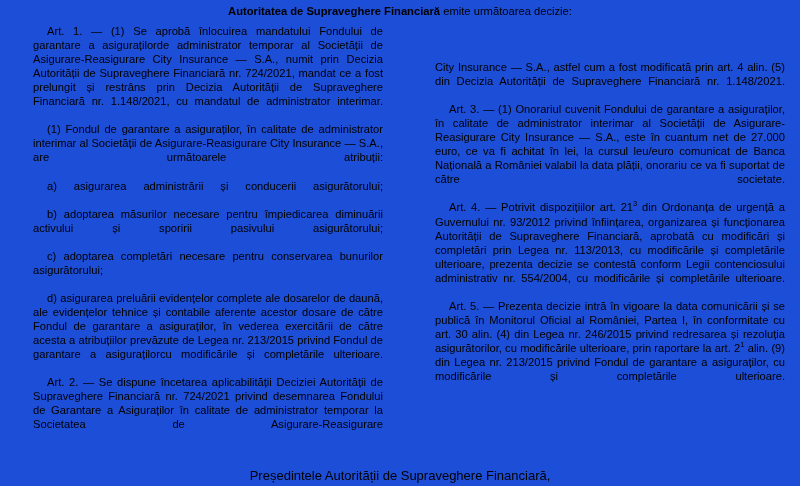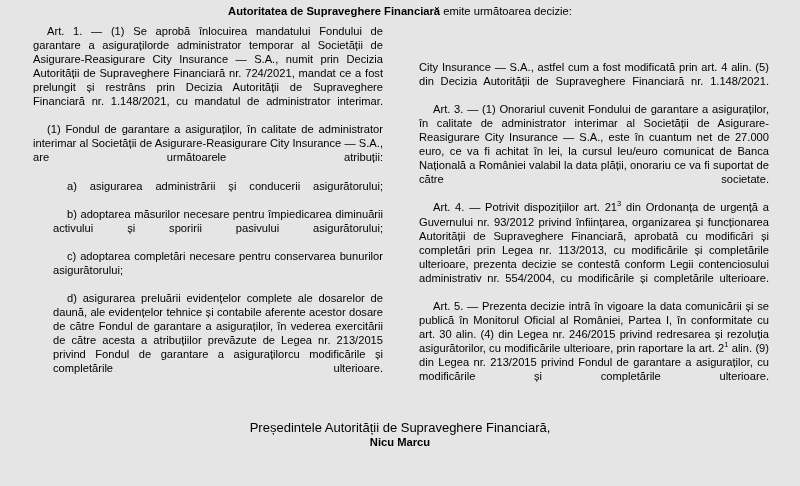"Autoritatea de Supraveghere Financiară" .page { background: #e5e5e5 -> #1d4ed8 }
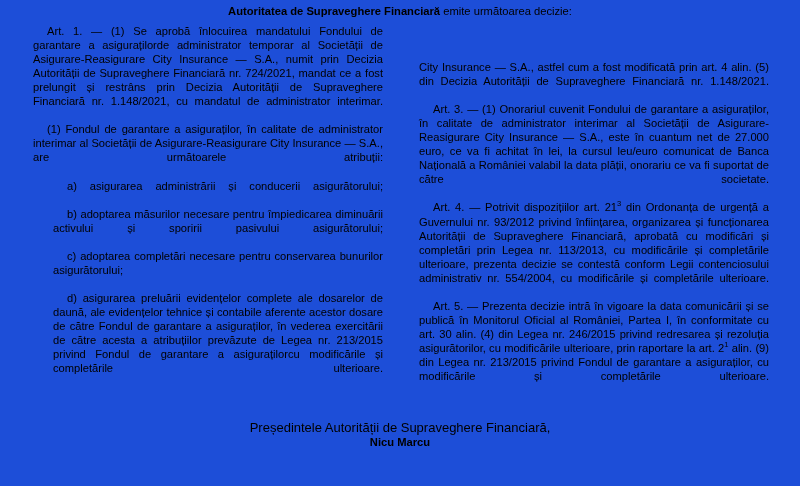"Art. 1. — (1) Se" .columns { gap: 36px -> 52px }
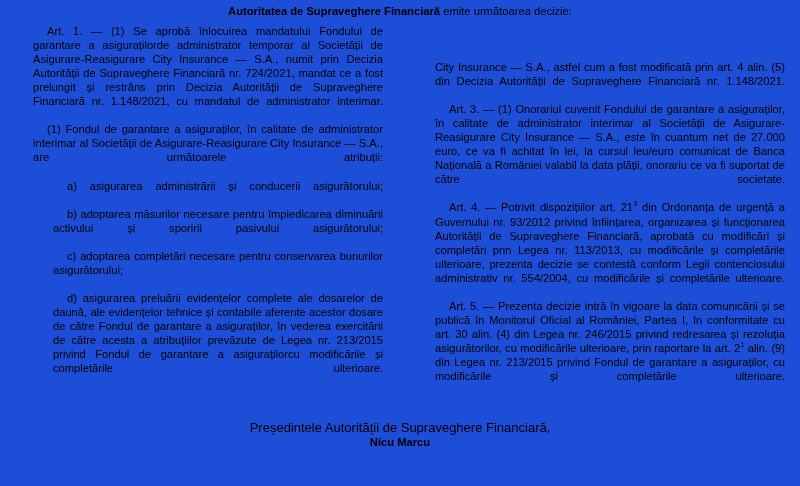"a) asigurarea administrării și" p.para.letter { margin-left: 20px -> none }
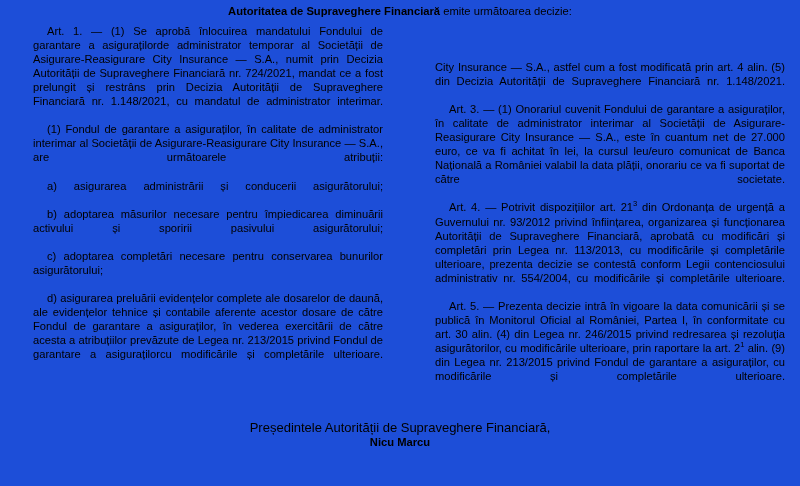"Art. 2. — Se dispune" p.para { html: none -> <p>Art. 2. — Se dispune încetarea aplicabilității Deciziei Autorității de Supraveghere Financiară nr. 724/2021 privind desemnarea Fondului de Garantare a Asiguraților în calitate de administrator temporar la Societatea de Asigurare-Reasigurare</p> }
